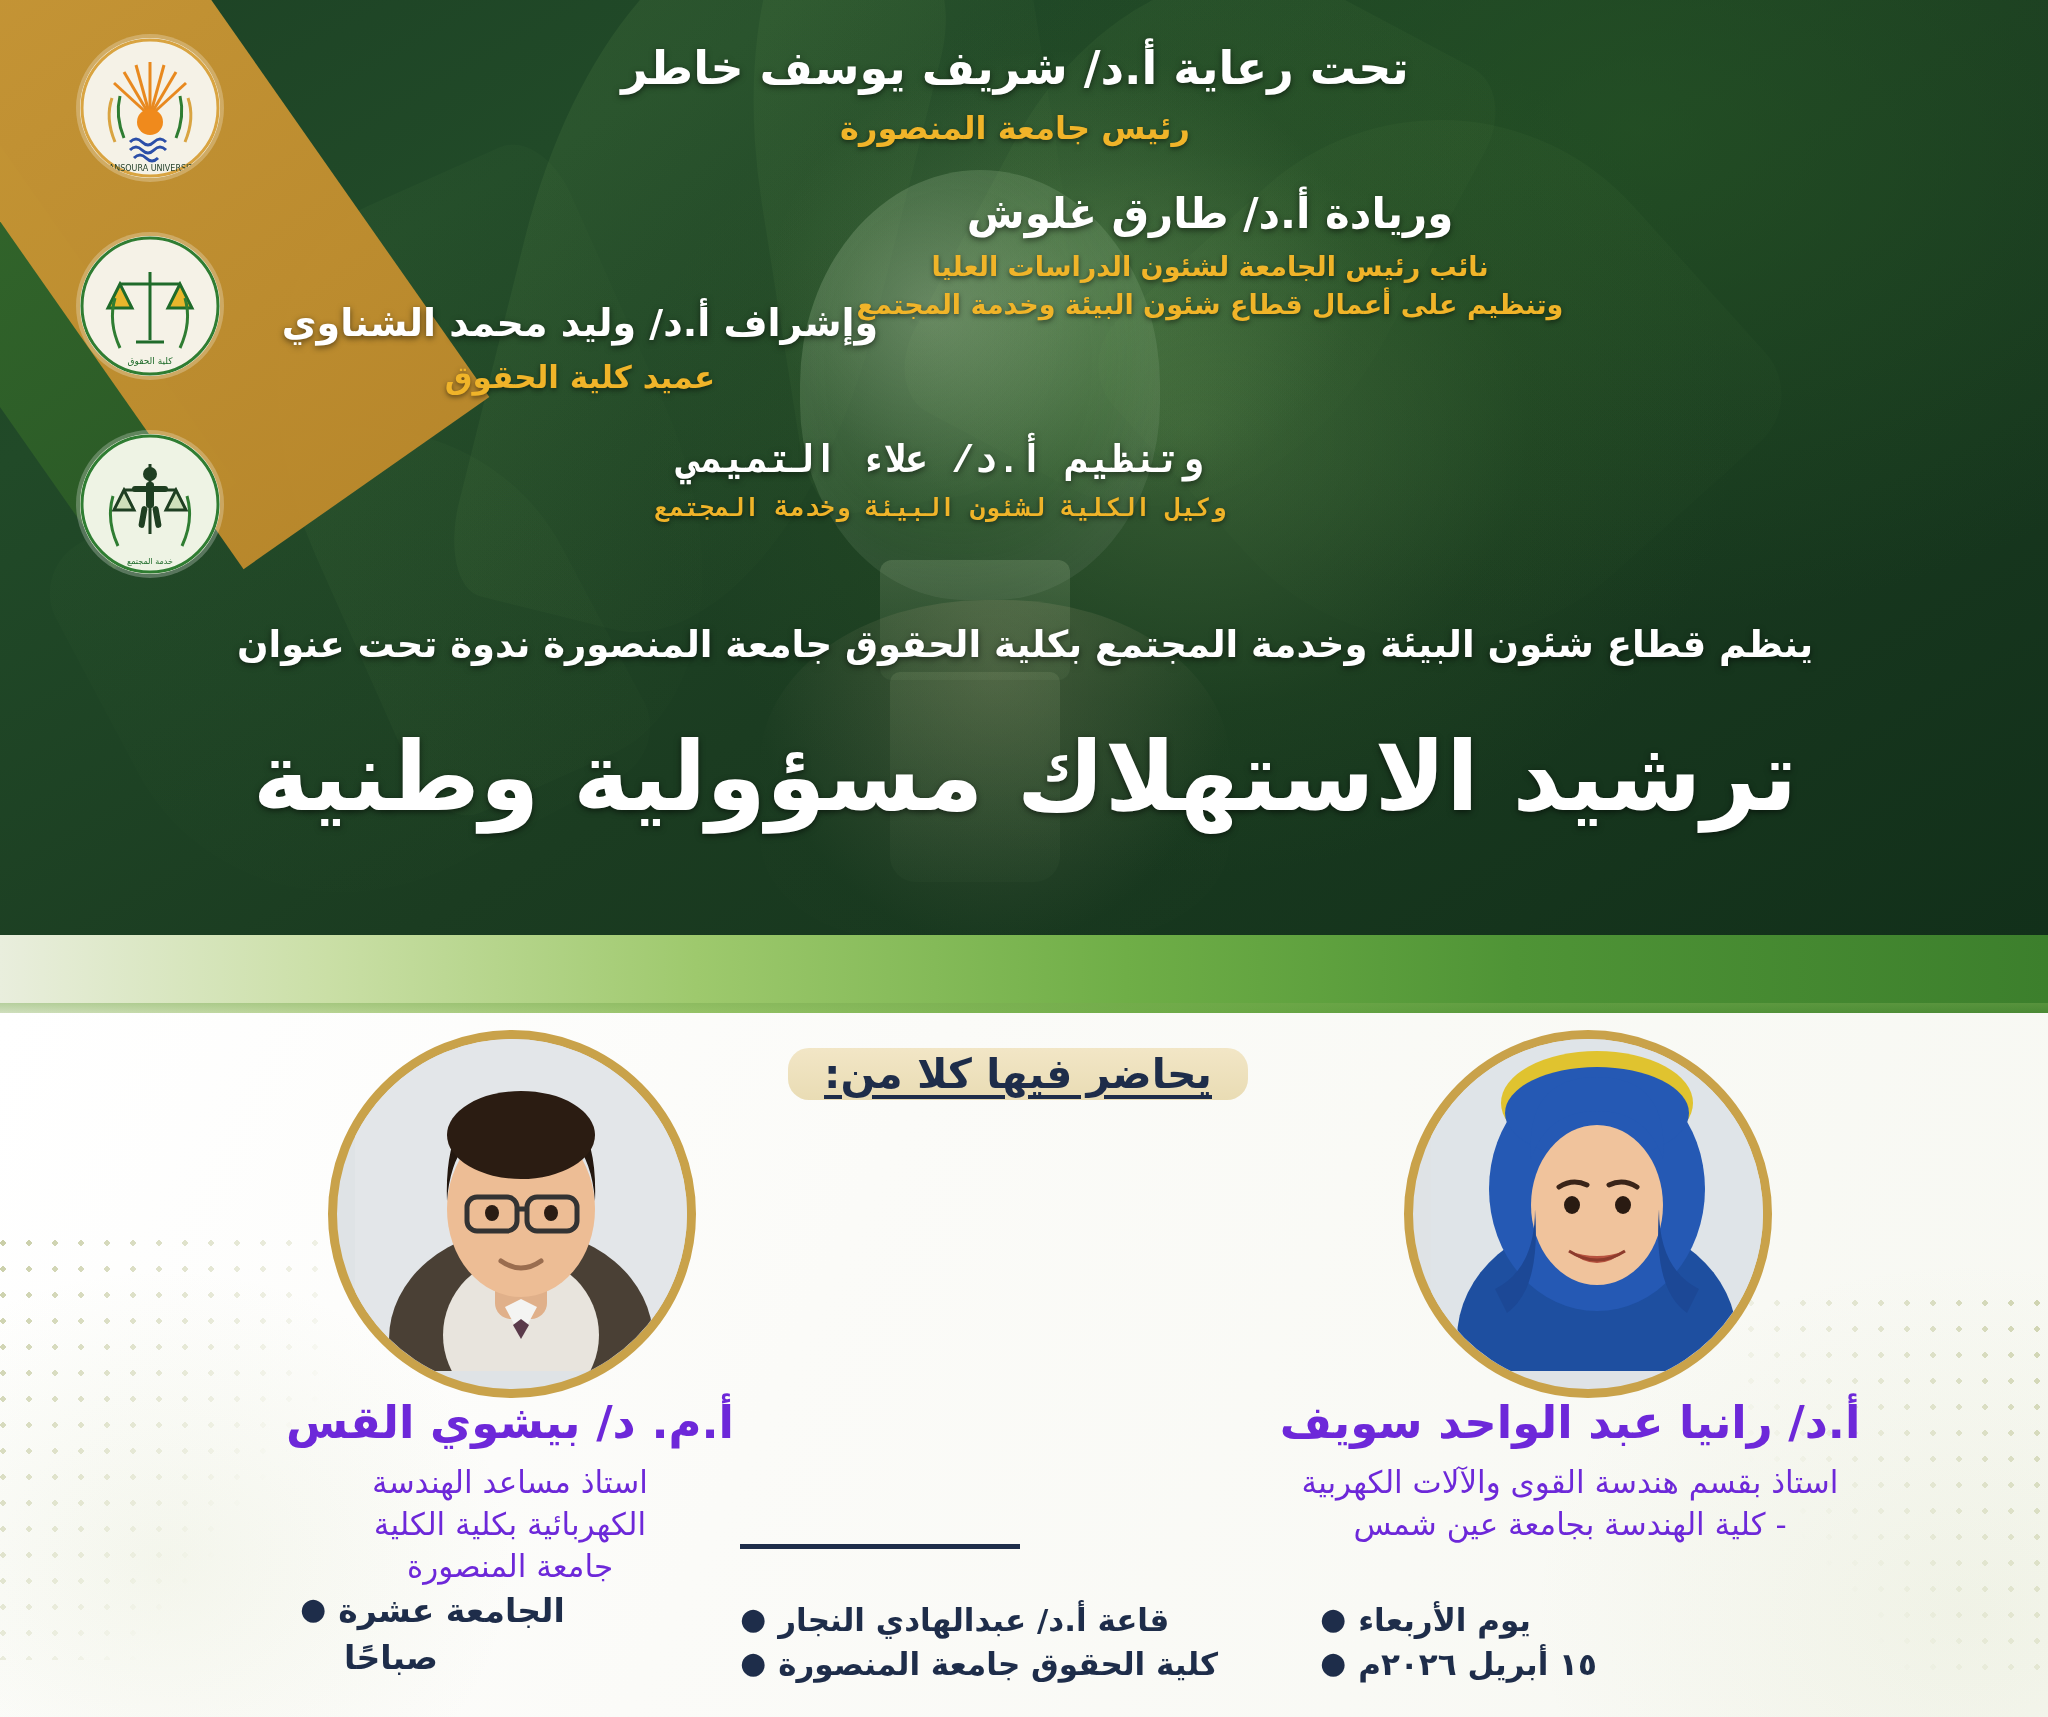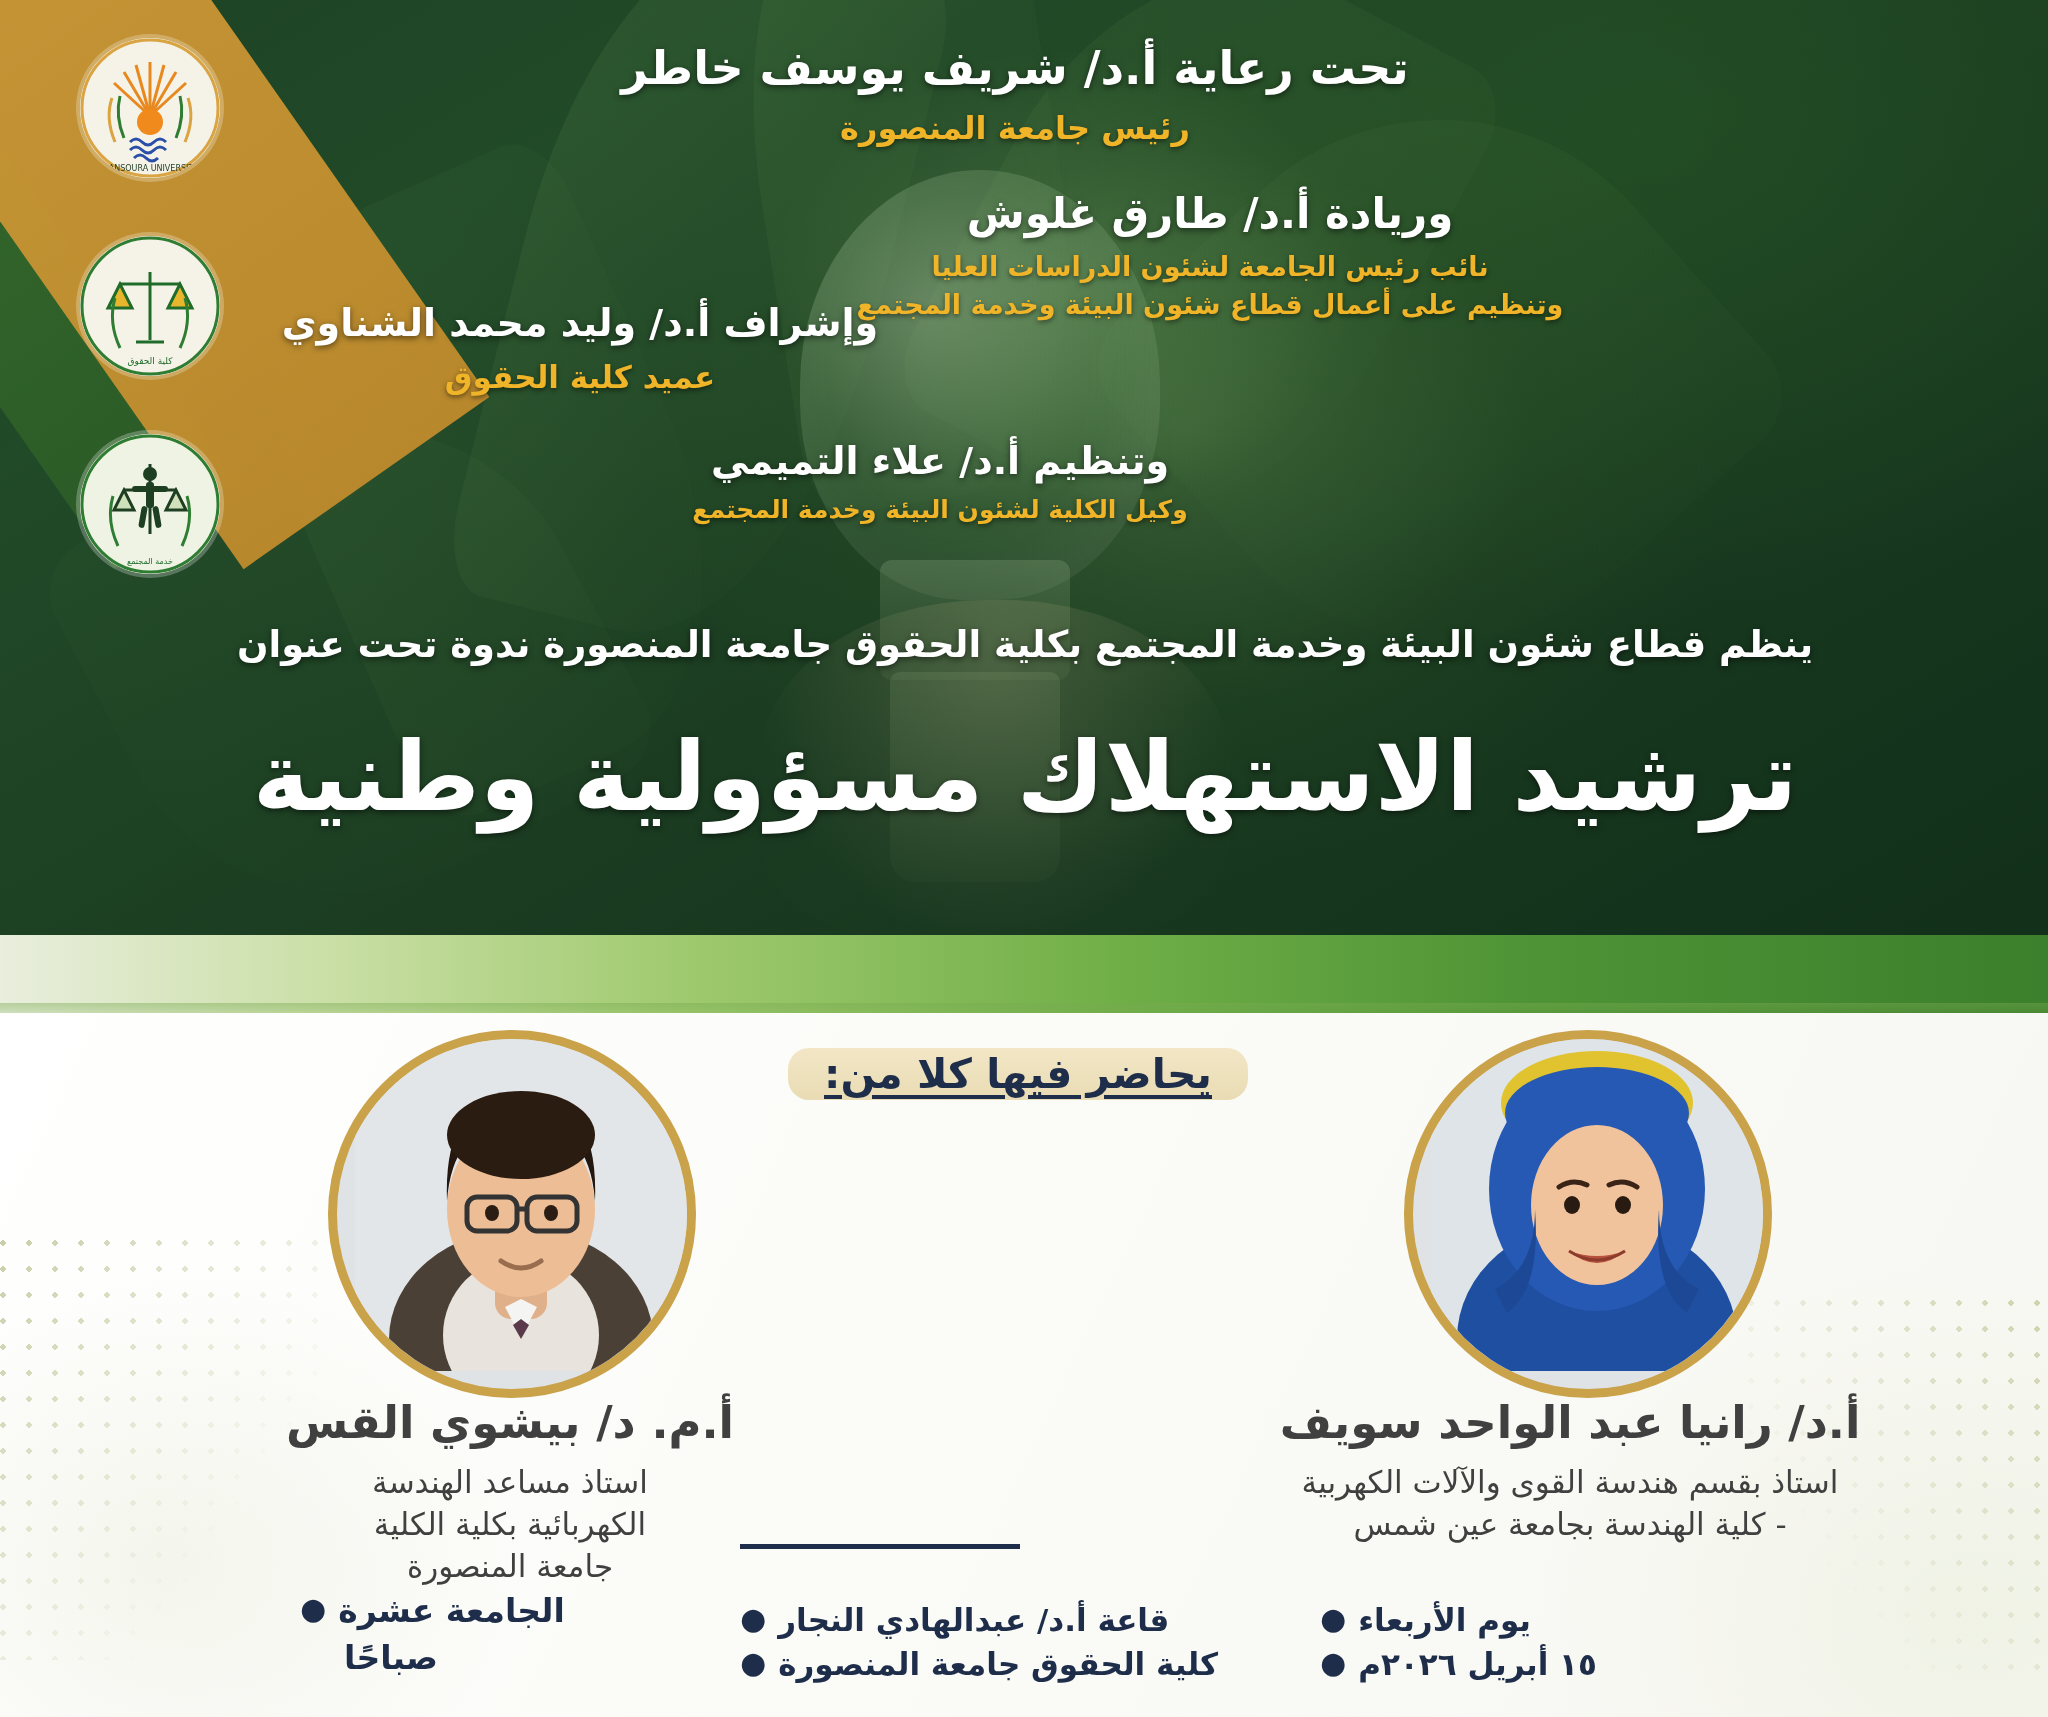"وتنظيم أ.د/ علاء التميمي" #blk-org { font-family: none -> Liberation Mono, monospace }
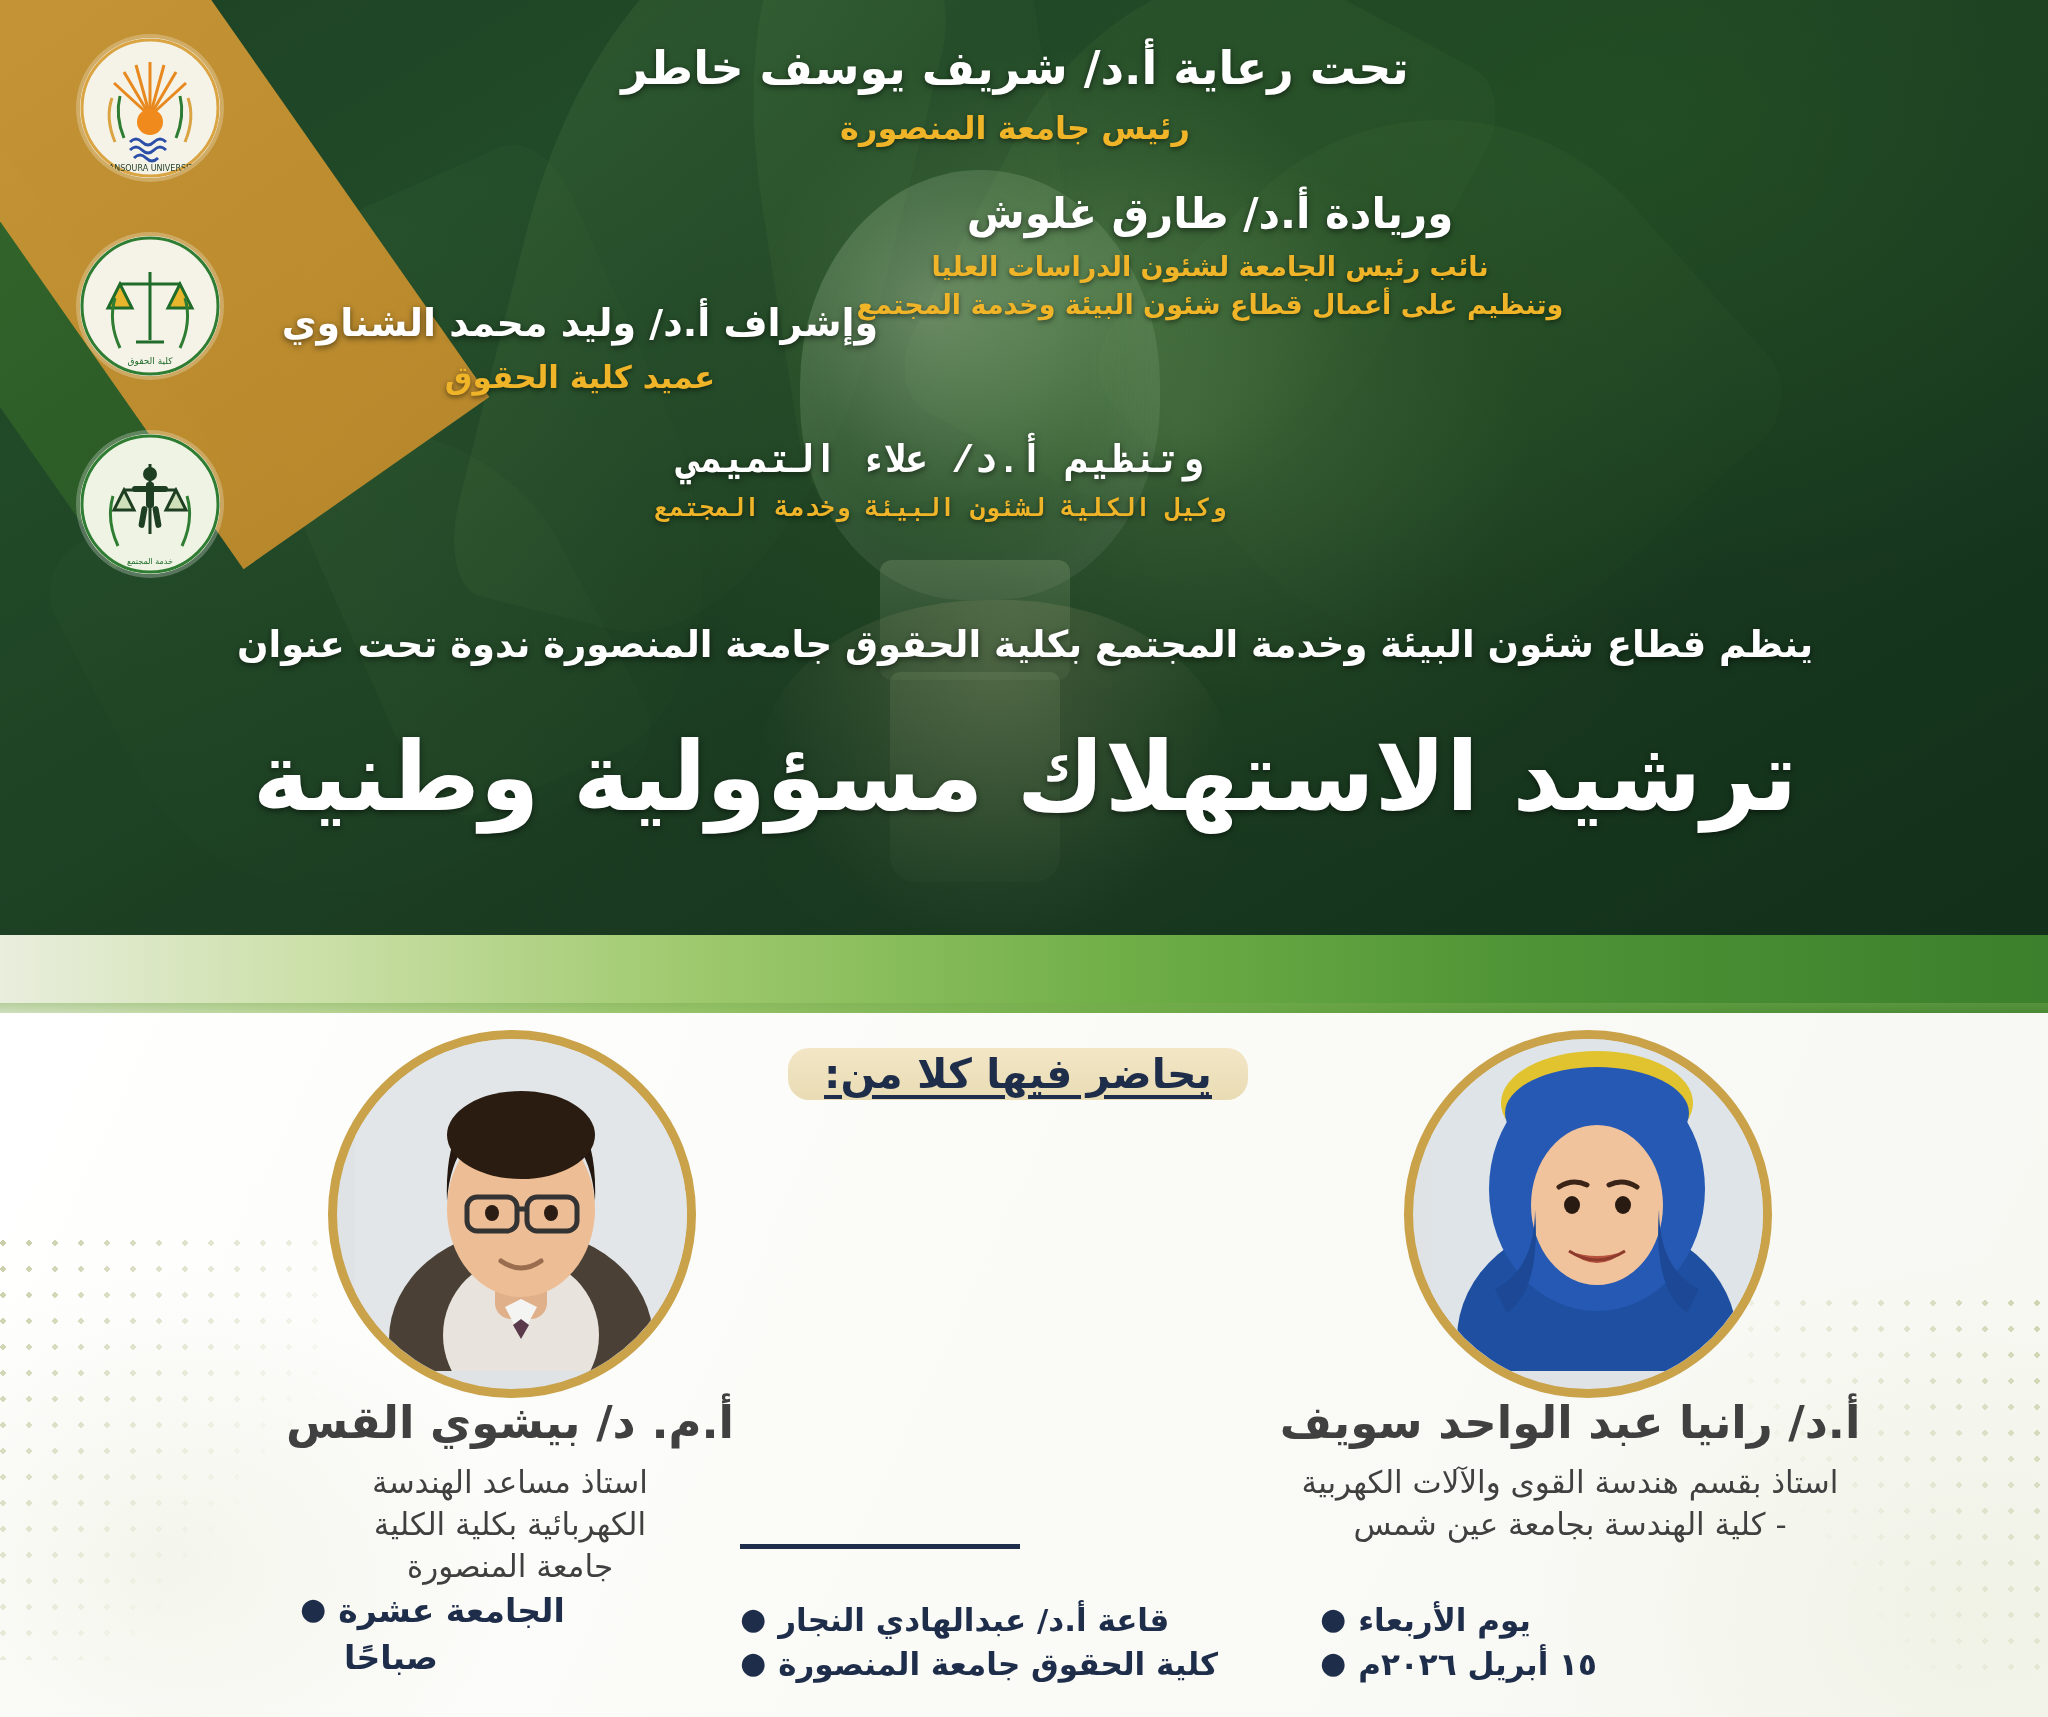"أ.م. د/ بيشوي القس" .sp { color: #404040 -> #6d28d9 }
